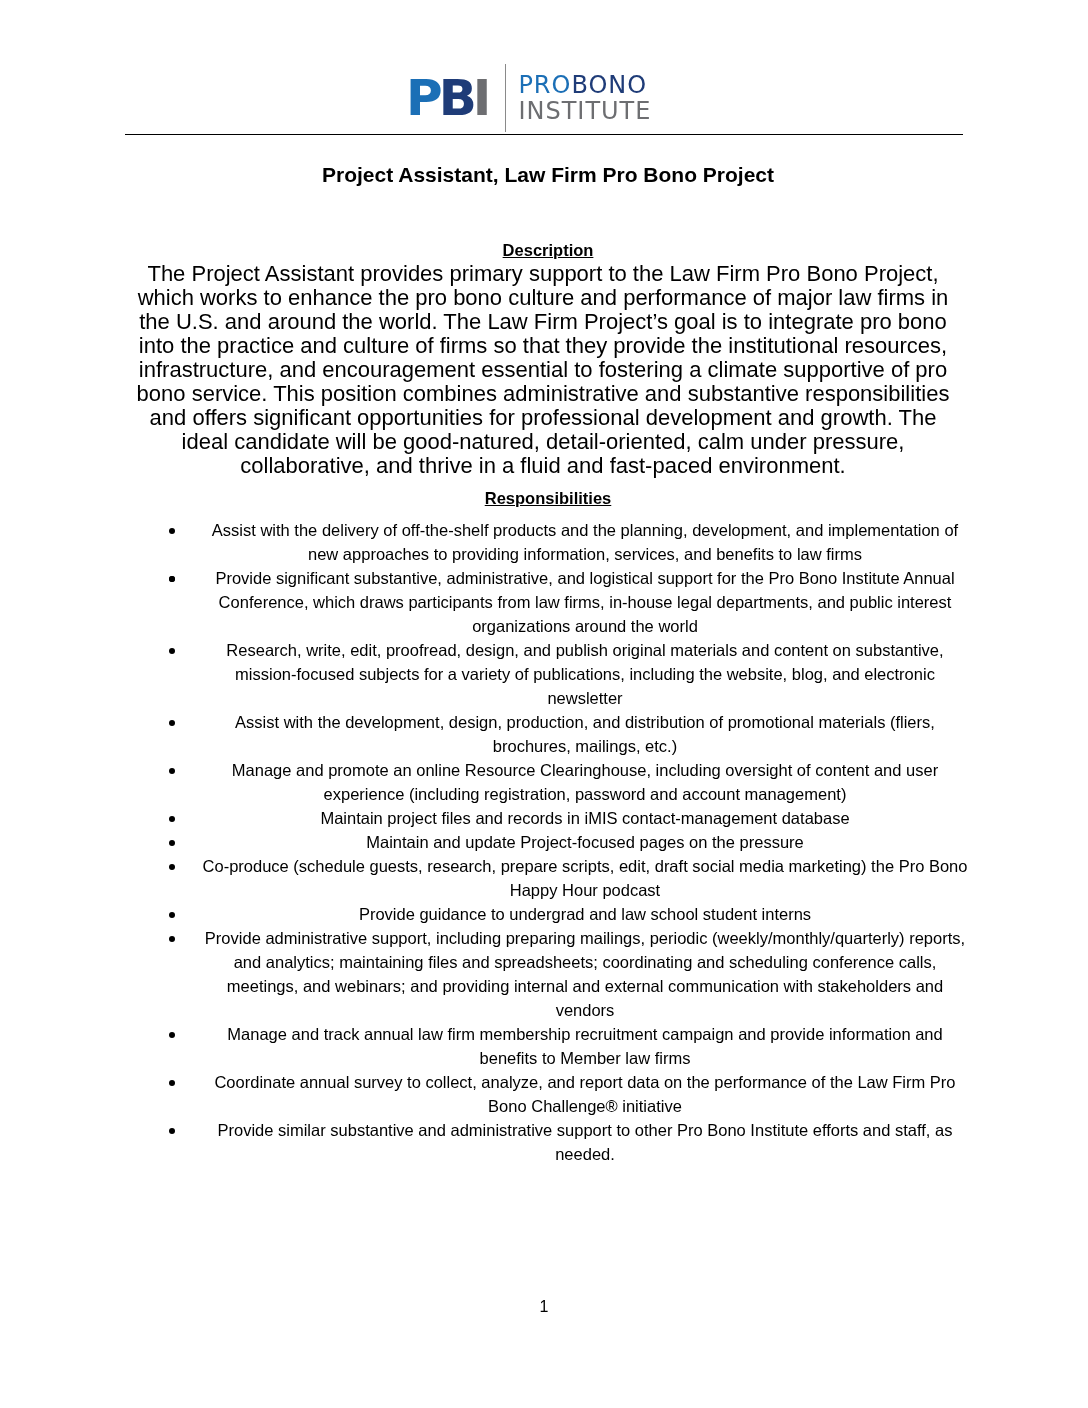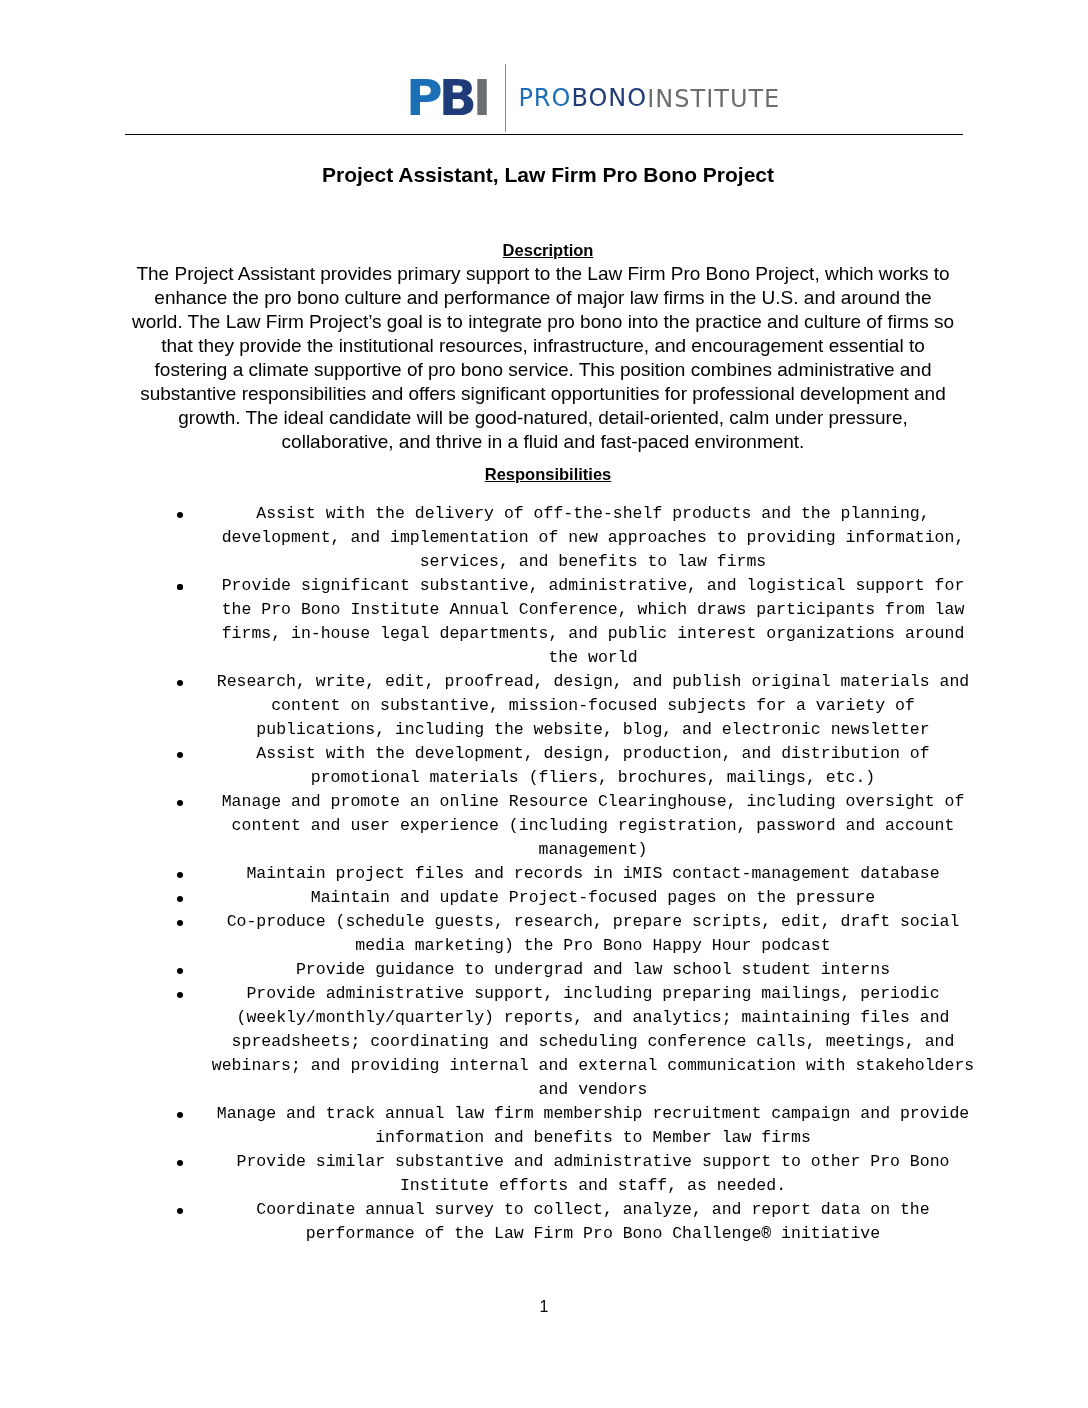"PROBONO" .logo-text { align-items: center -> none; flex-direction: row -> column }
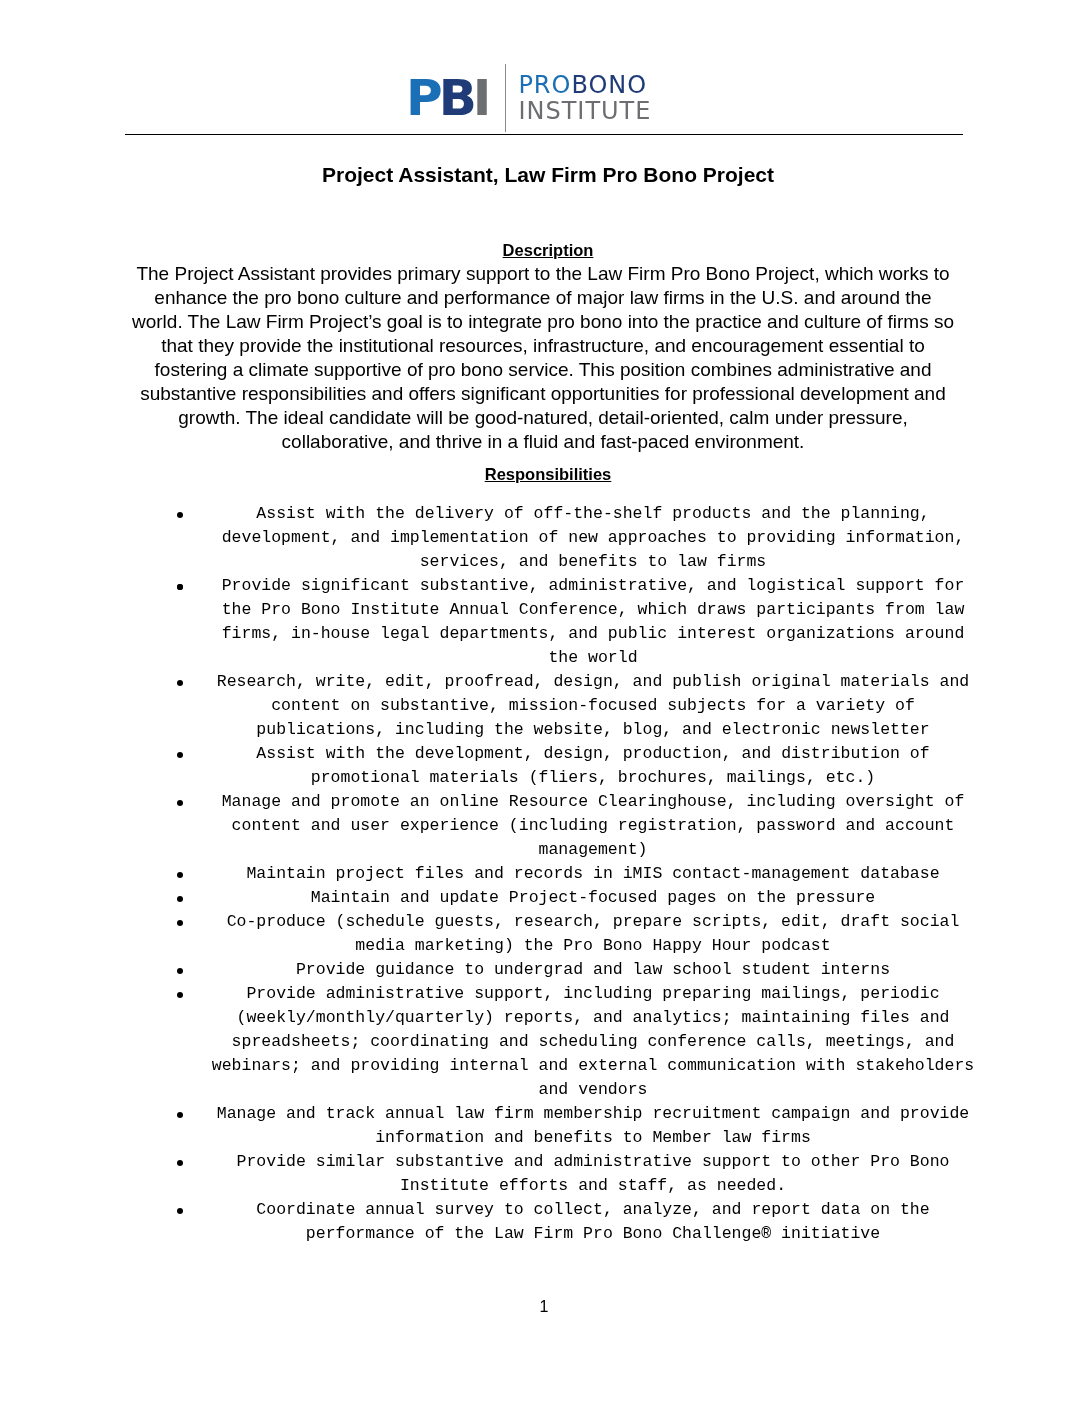"The Project Assistant provides primary" .para { font-size: 19px -> 22px }
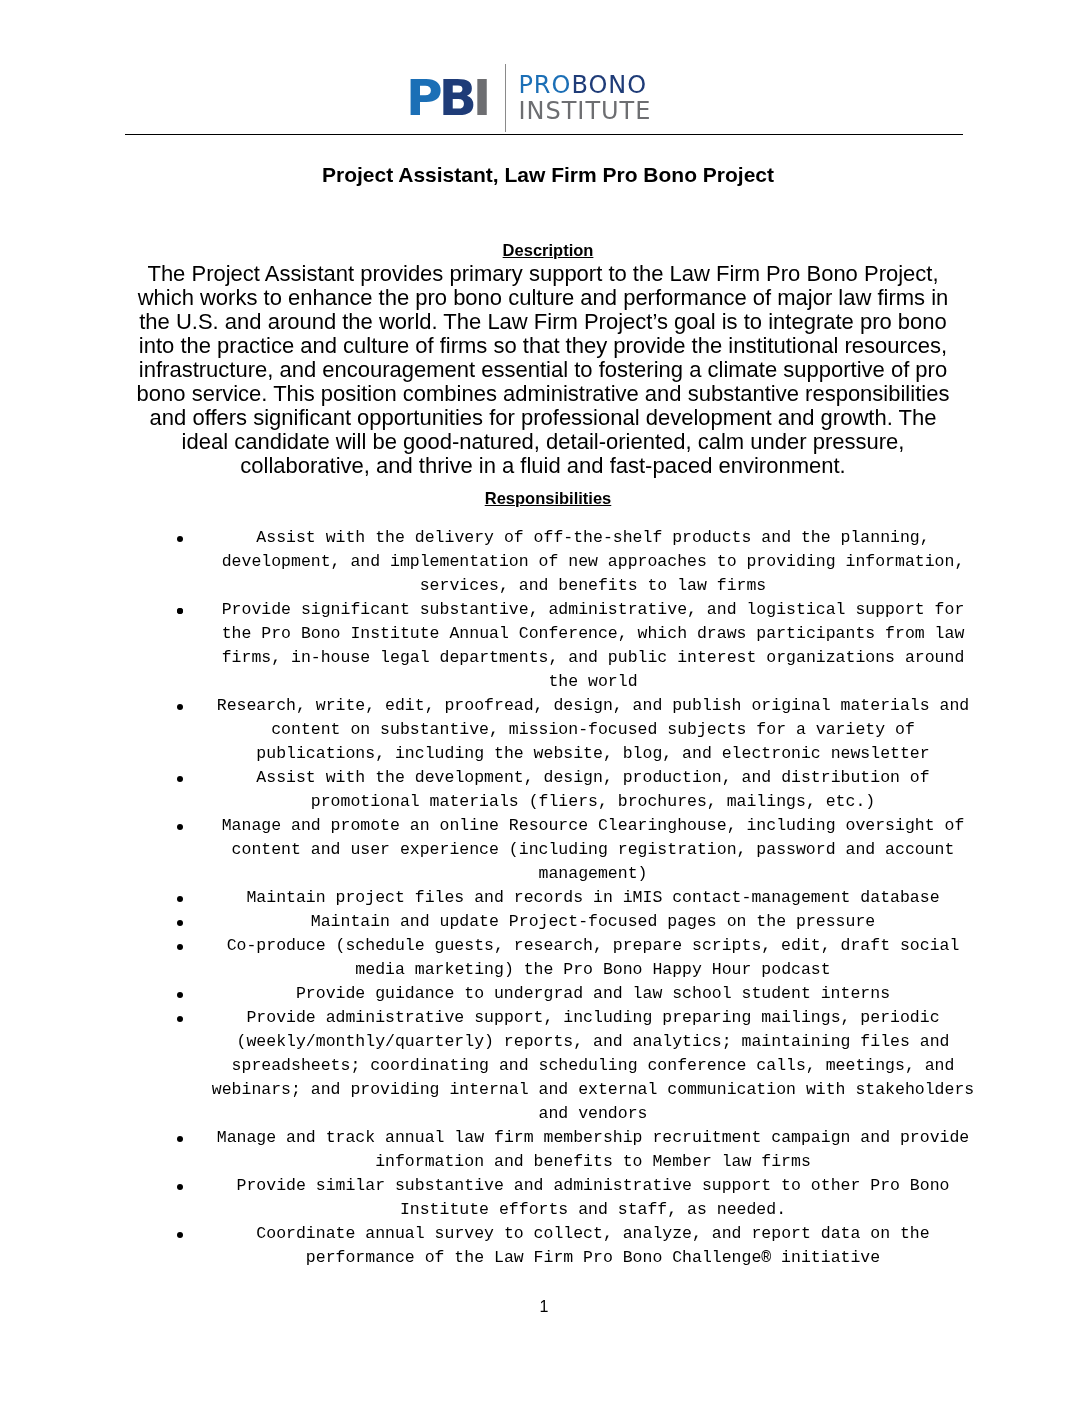"Assist with the delivery of" ul.resp-list { font-family: Liberation Mono, monospace -> none; margin: 16px -> 8px }
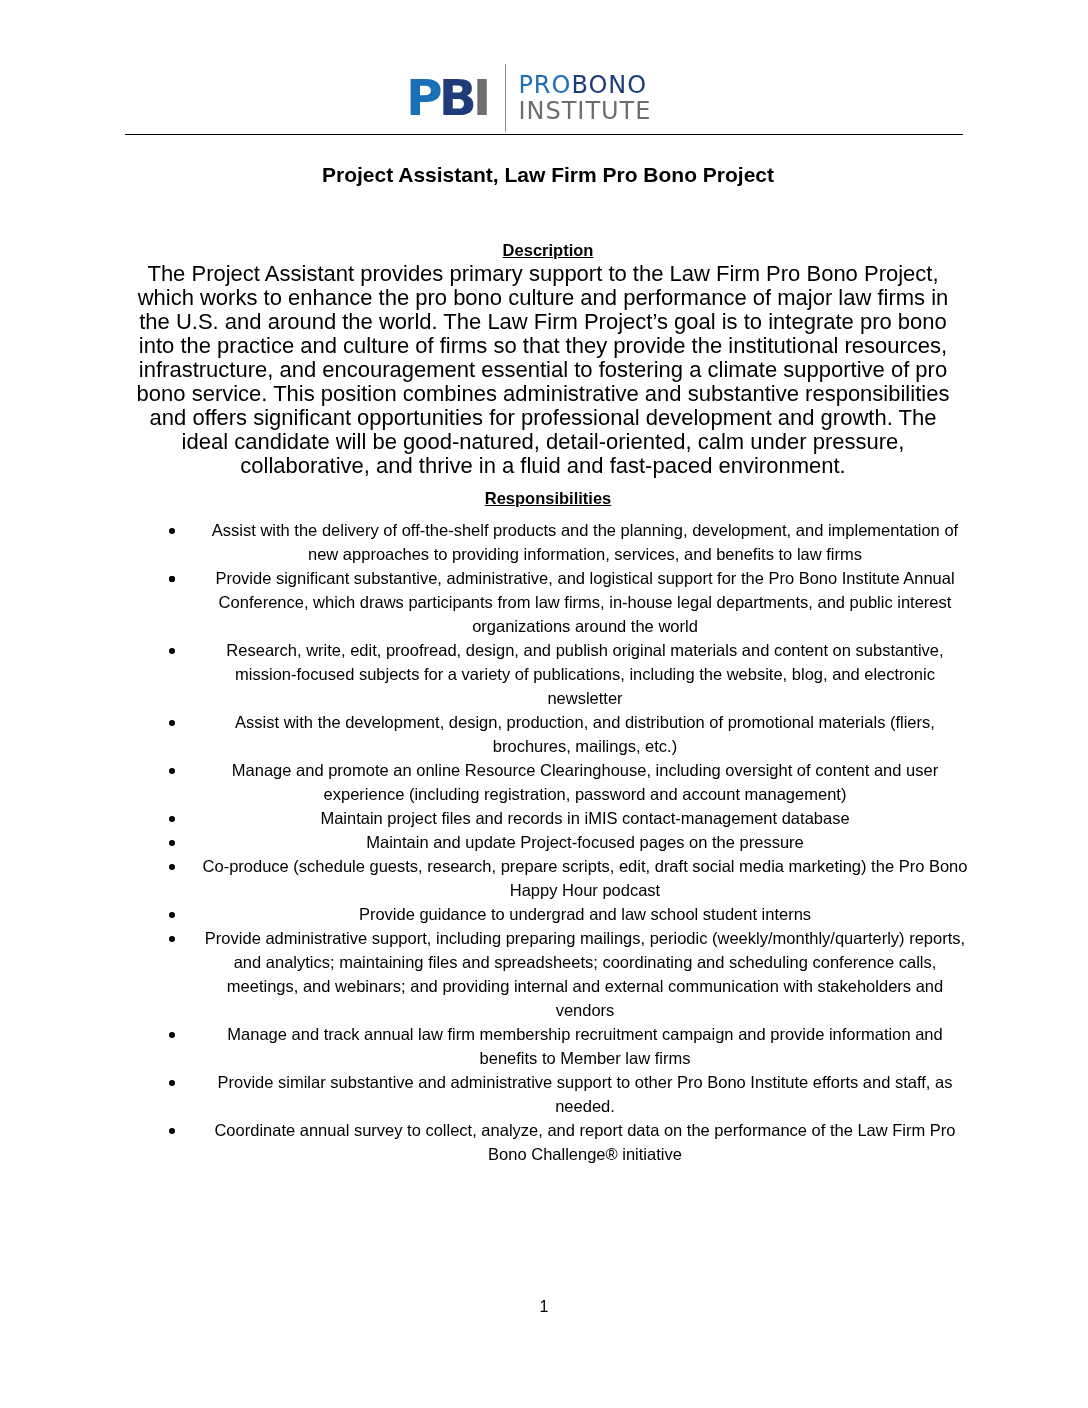"Provide similar substantive and" li { order: before "Coordinate annual survey to collect," -> after "Coordinate annual survey to collect," }
